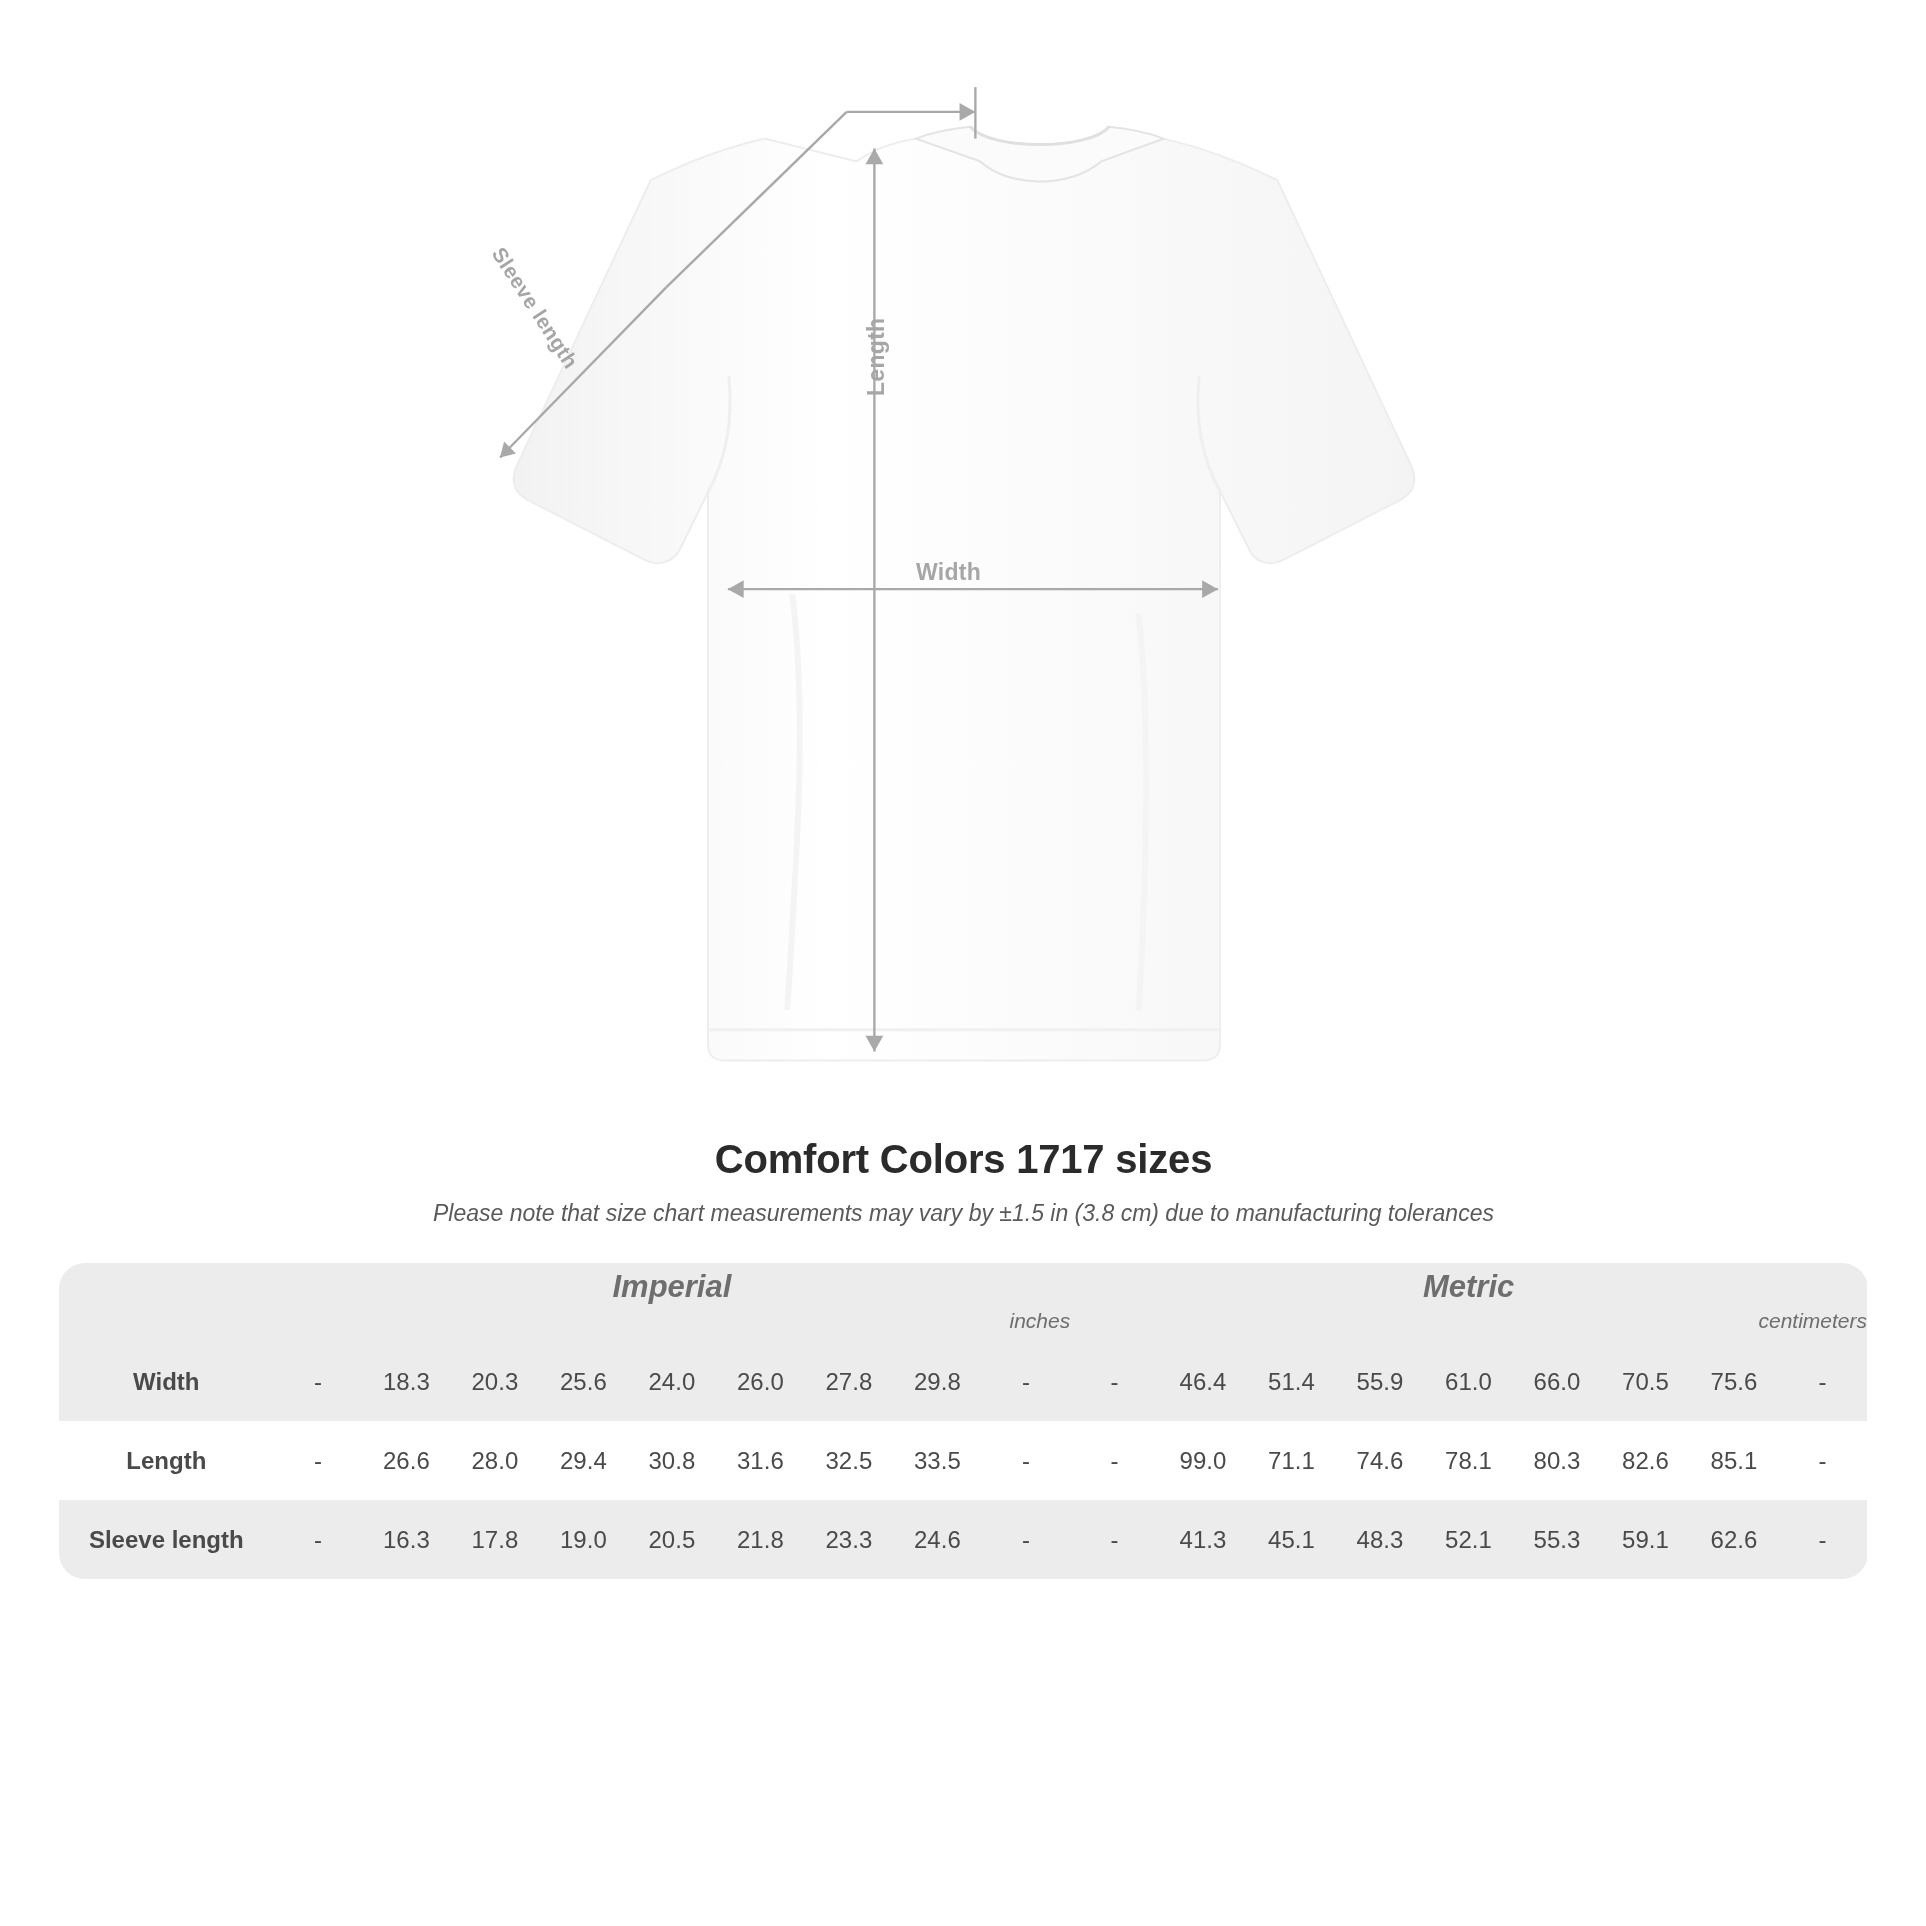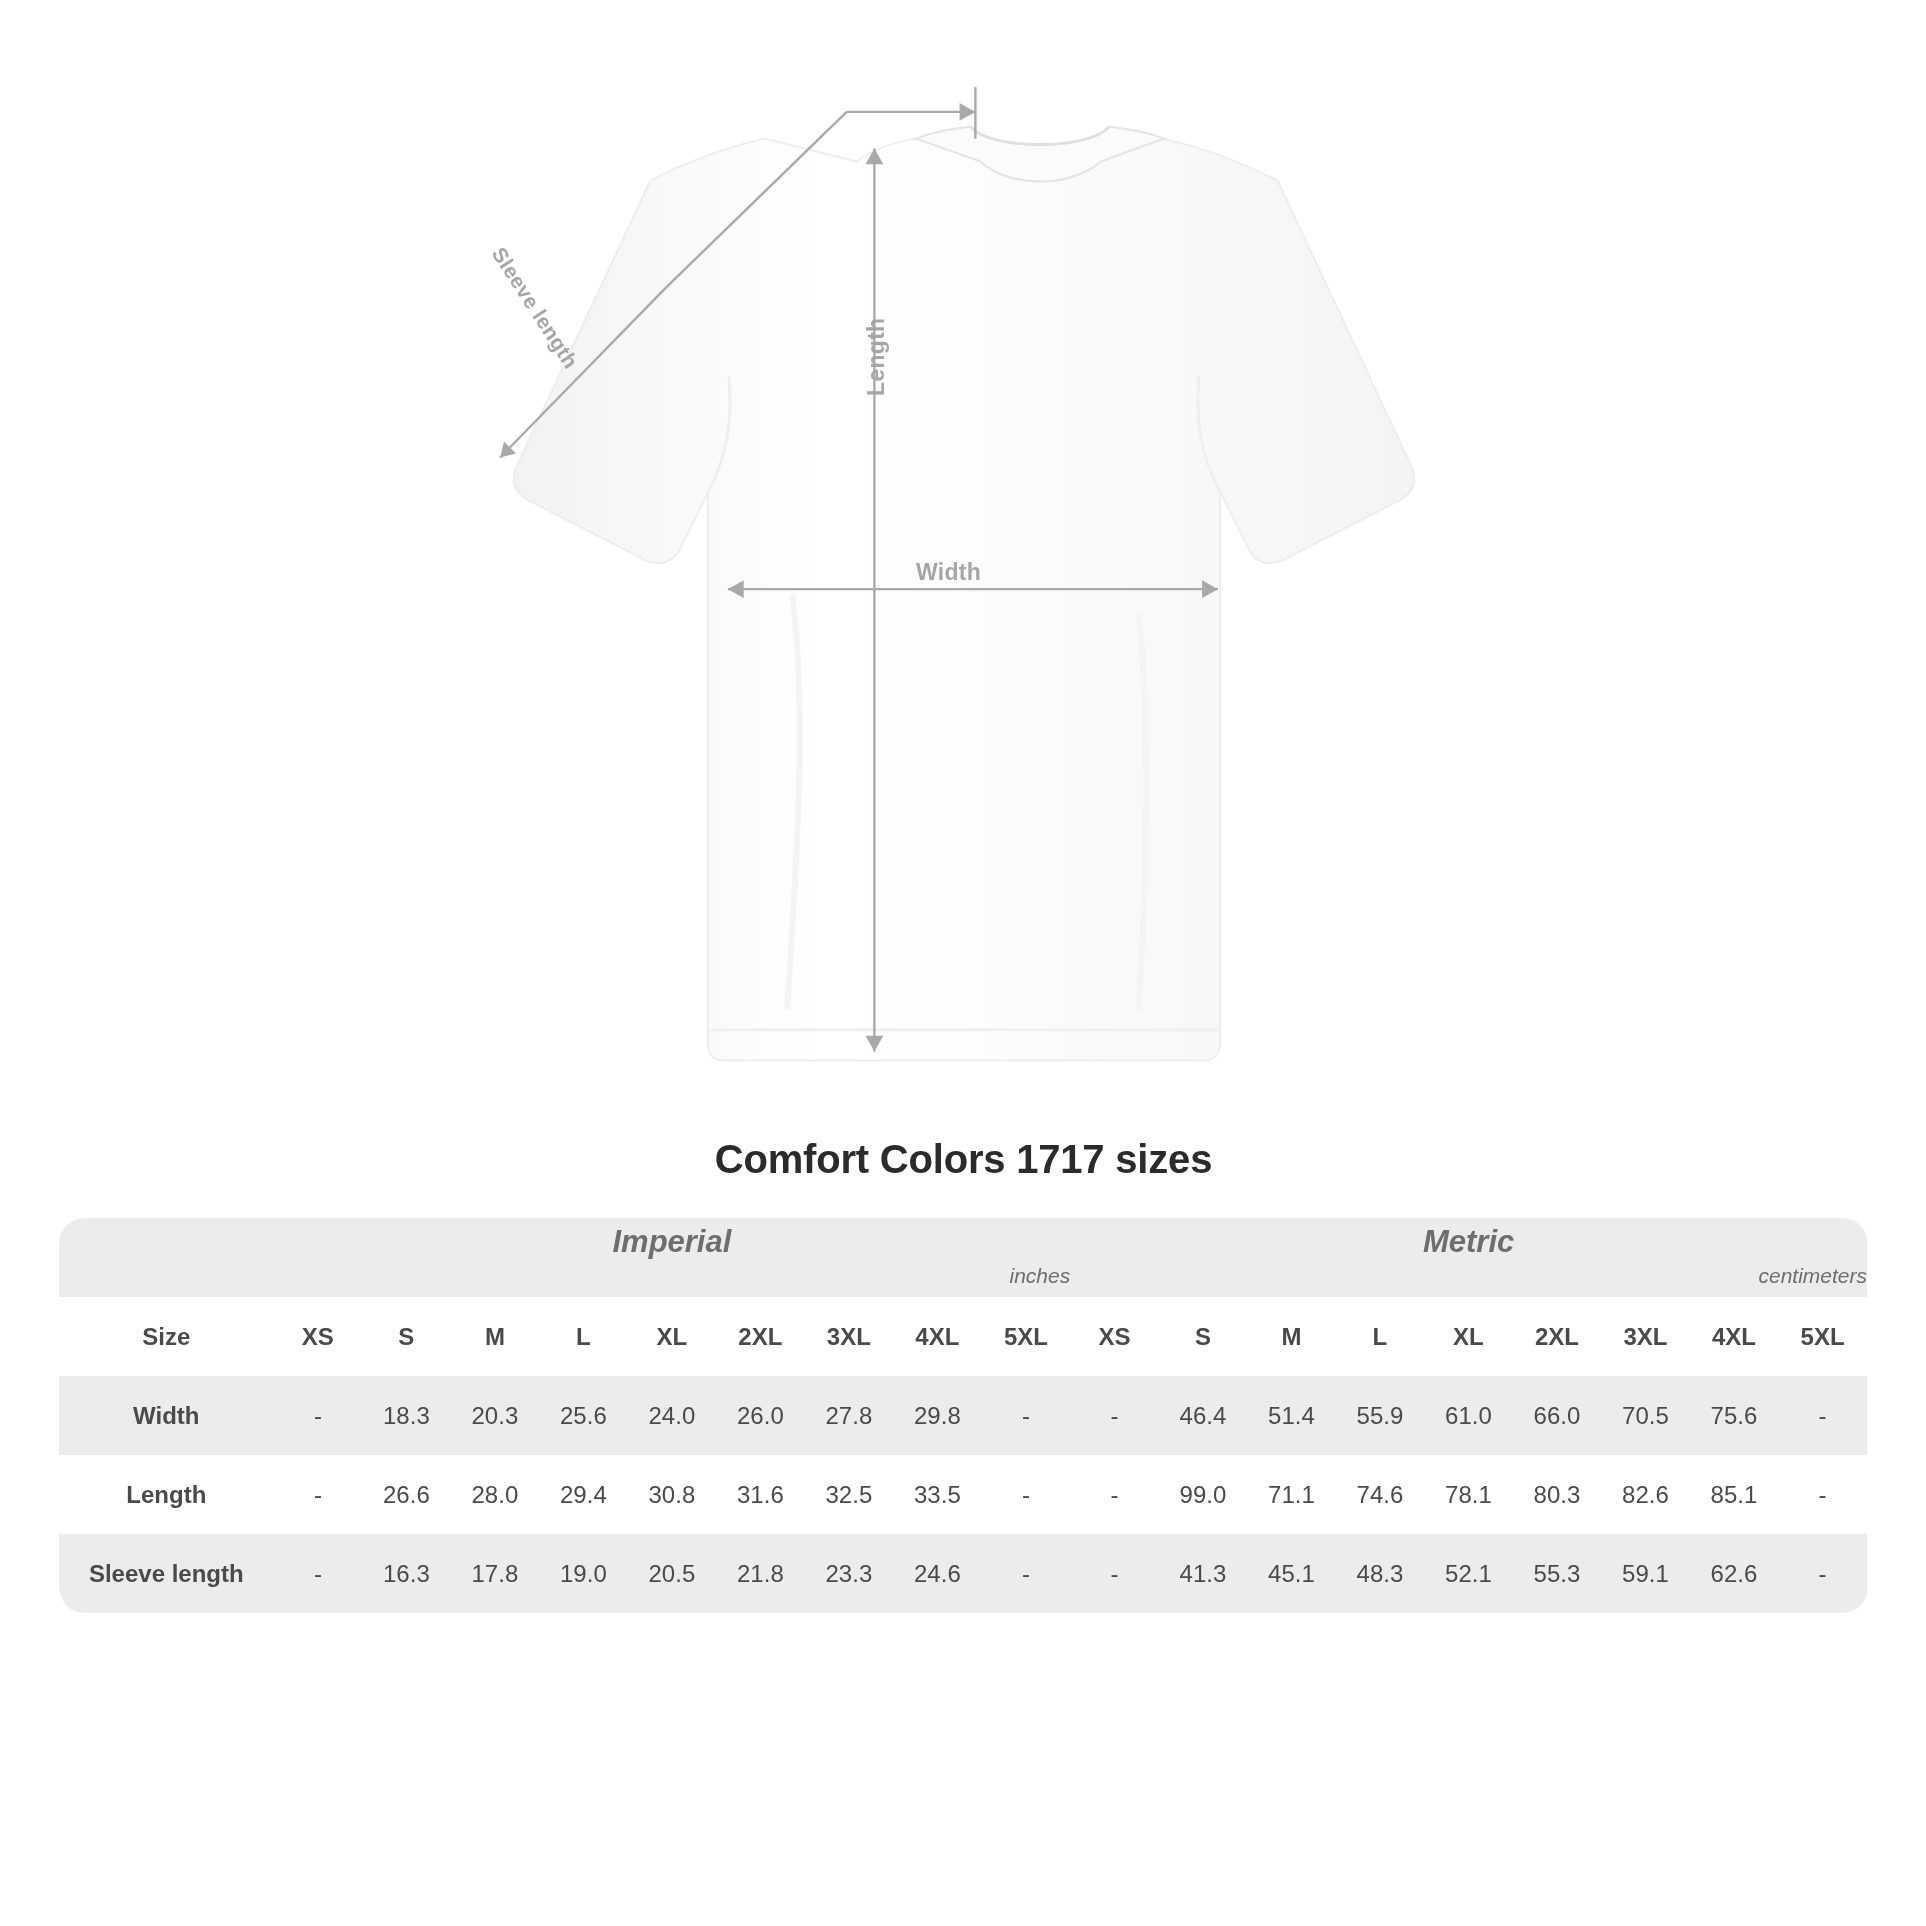"Please note that size chart" div.chart-note { html: none -> <div>Please note that size chart measurements may vary by ±1.5 in (3.8 cm) due to manufacturing tolerances</div> }
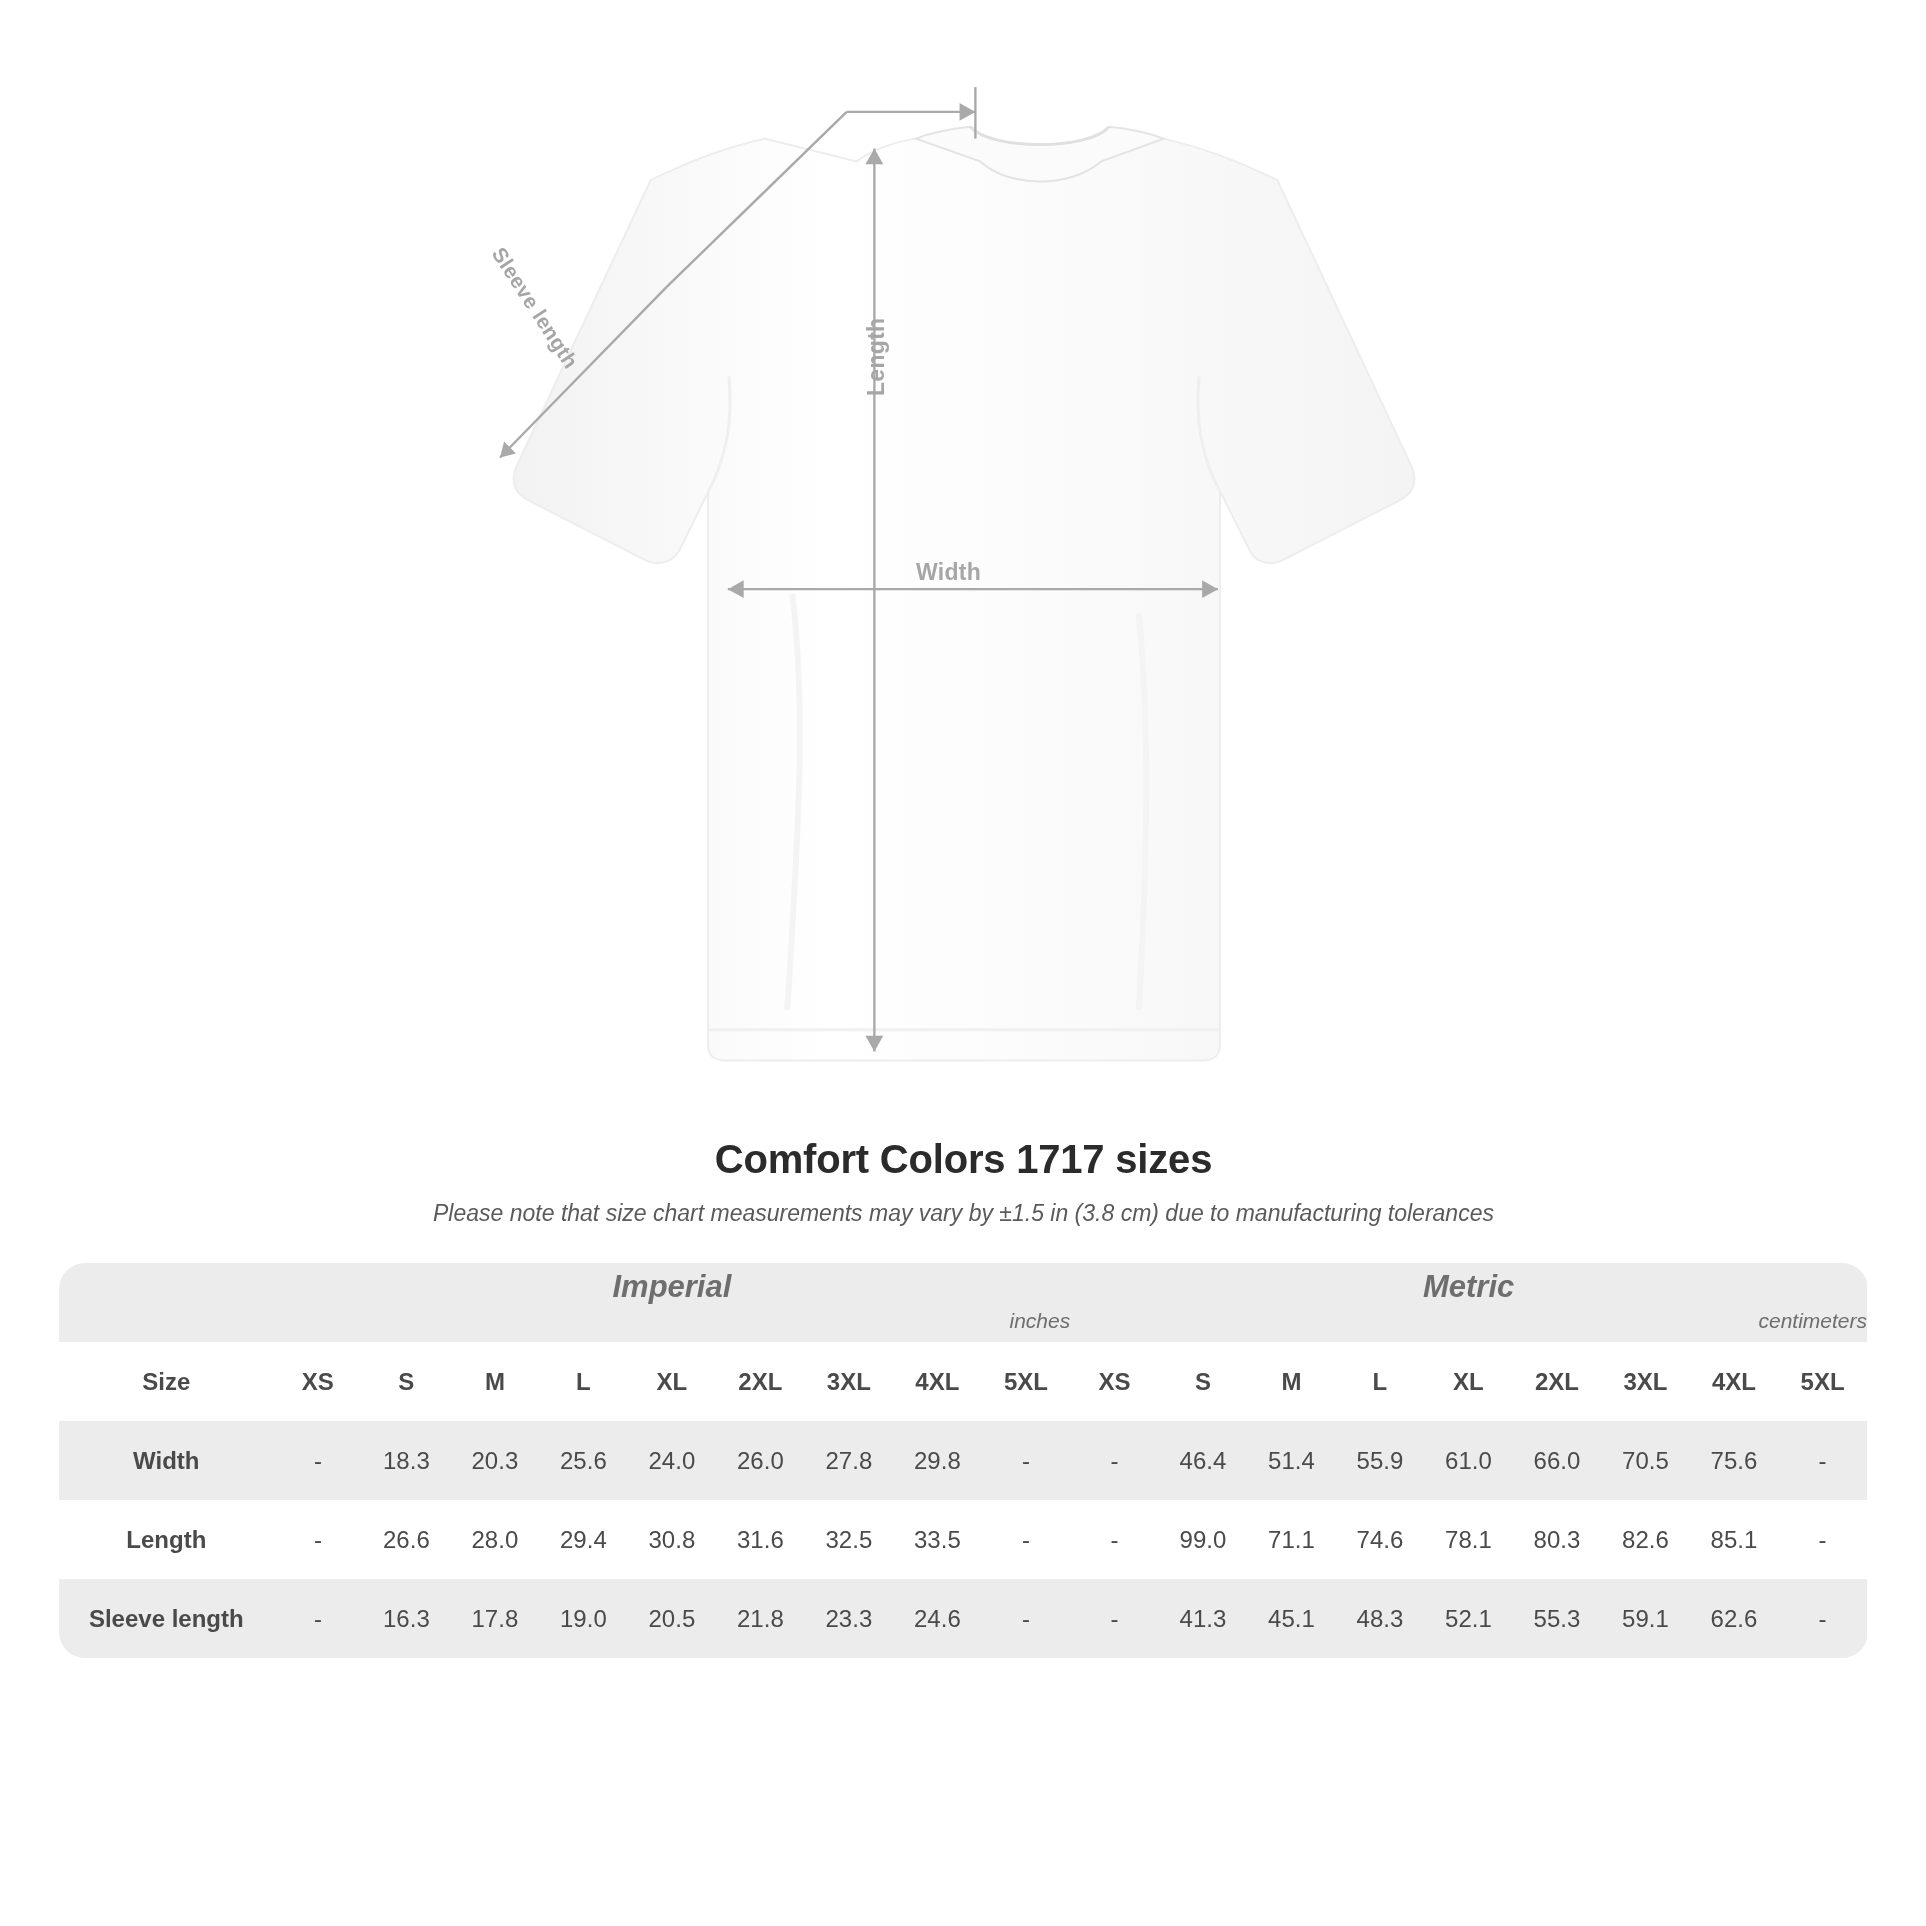"Size" tr.head-row { html: <tr> <td>Size</td> <td>XS</td> <td>S</td> <td>M</td> <td>L</td> <td>XL</td> <td>2XL</td> <td>3XL</td> <td>4XL</td> <td>5XL</td> <td>XS</td> <td>S</td> <td>M</td> <td>L</td> <td>XL</td> <td>2XL</td> <td>3XL</td> <td>4XL</td> <td>5XL</td> </tr> -> none }
